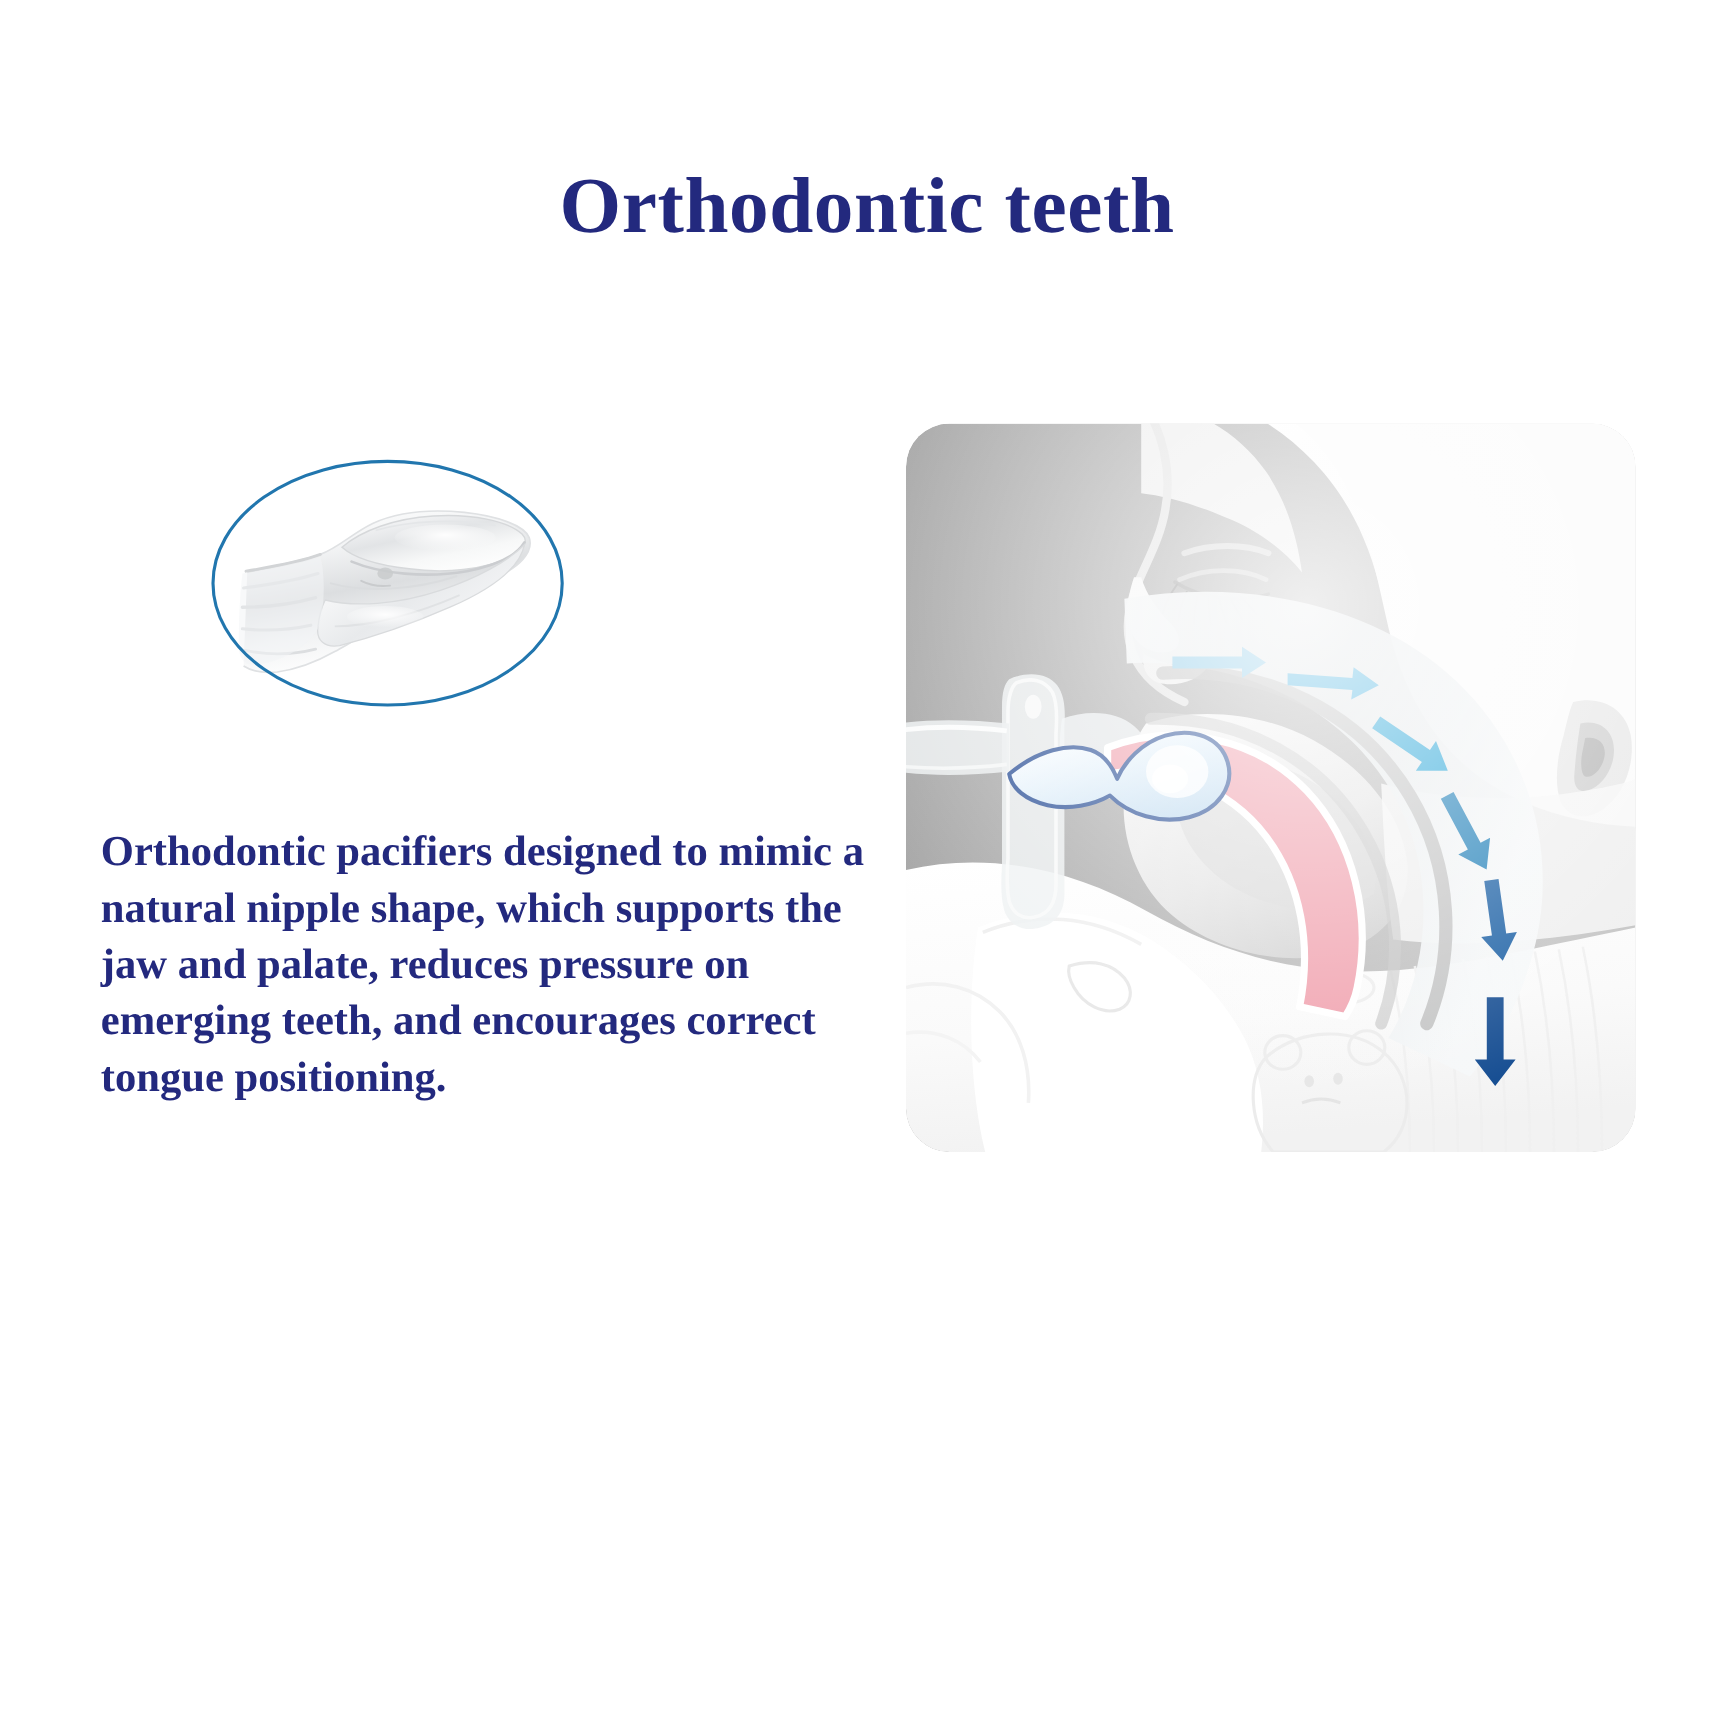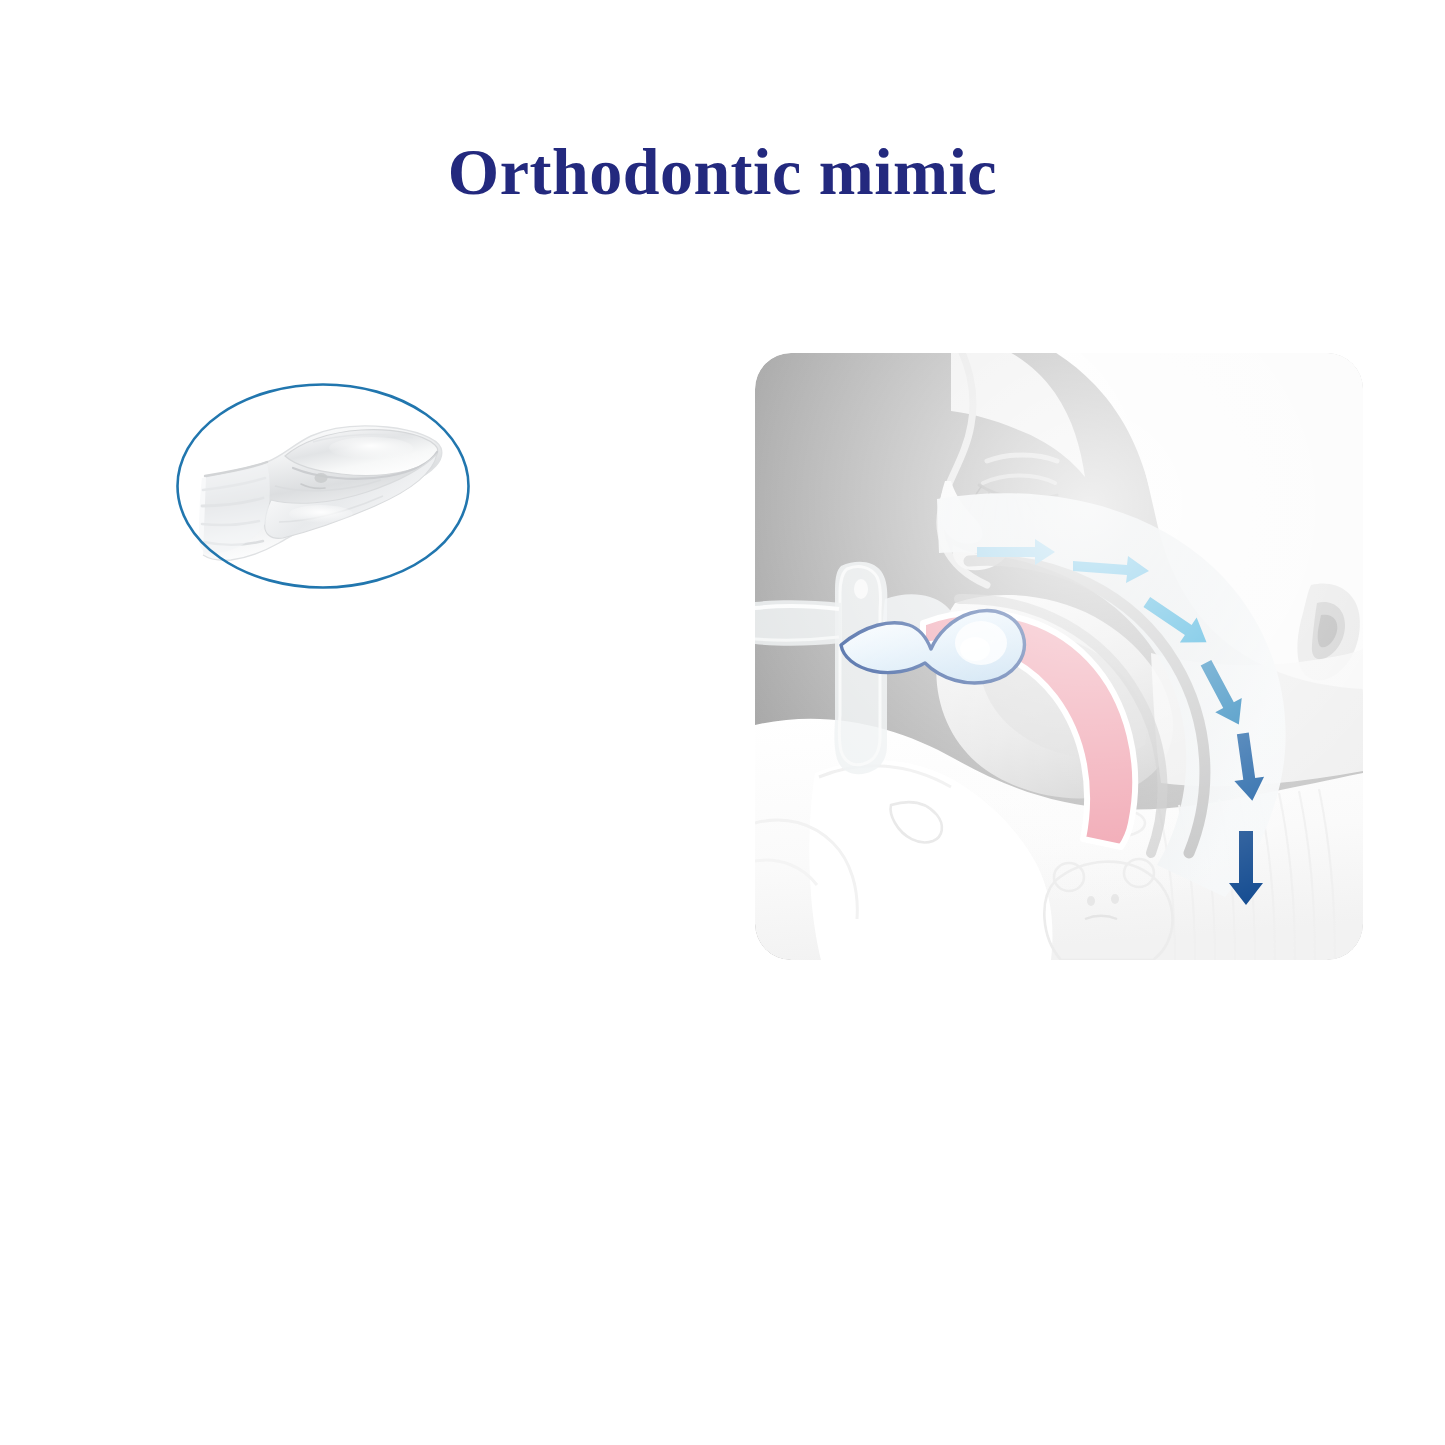"Orthodontic mimic" h1 { text: mimic -> teeth }
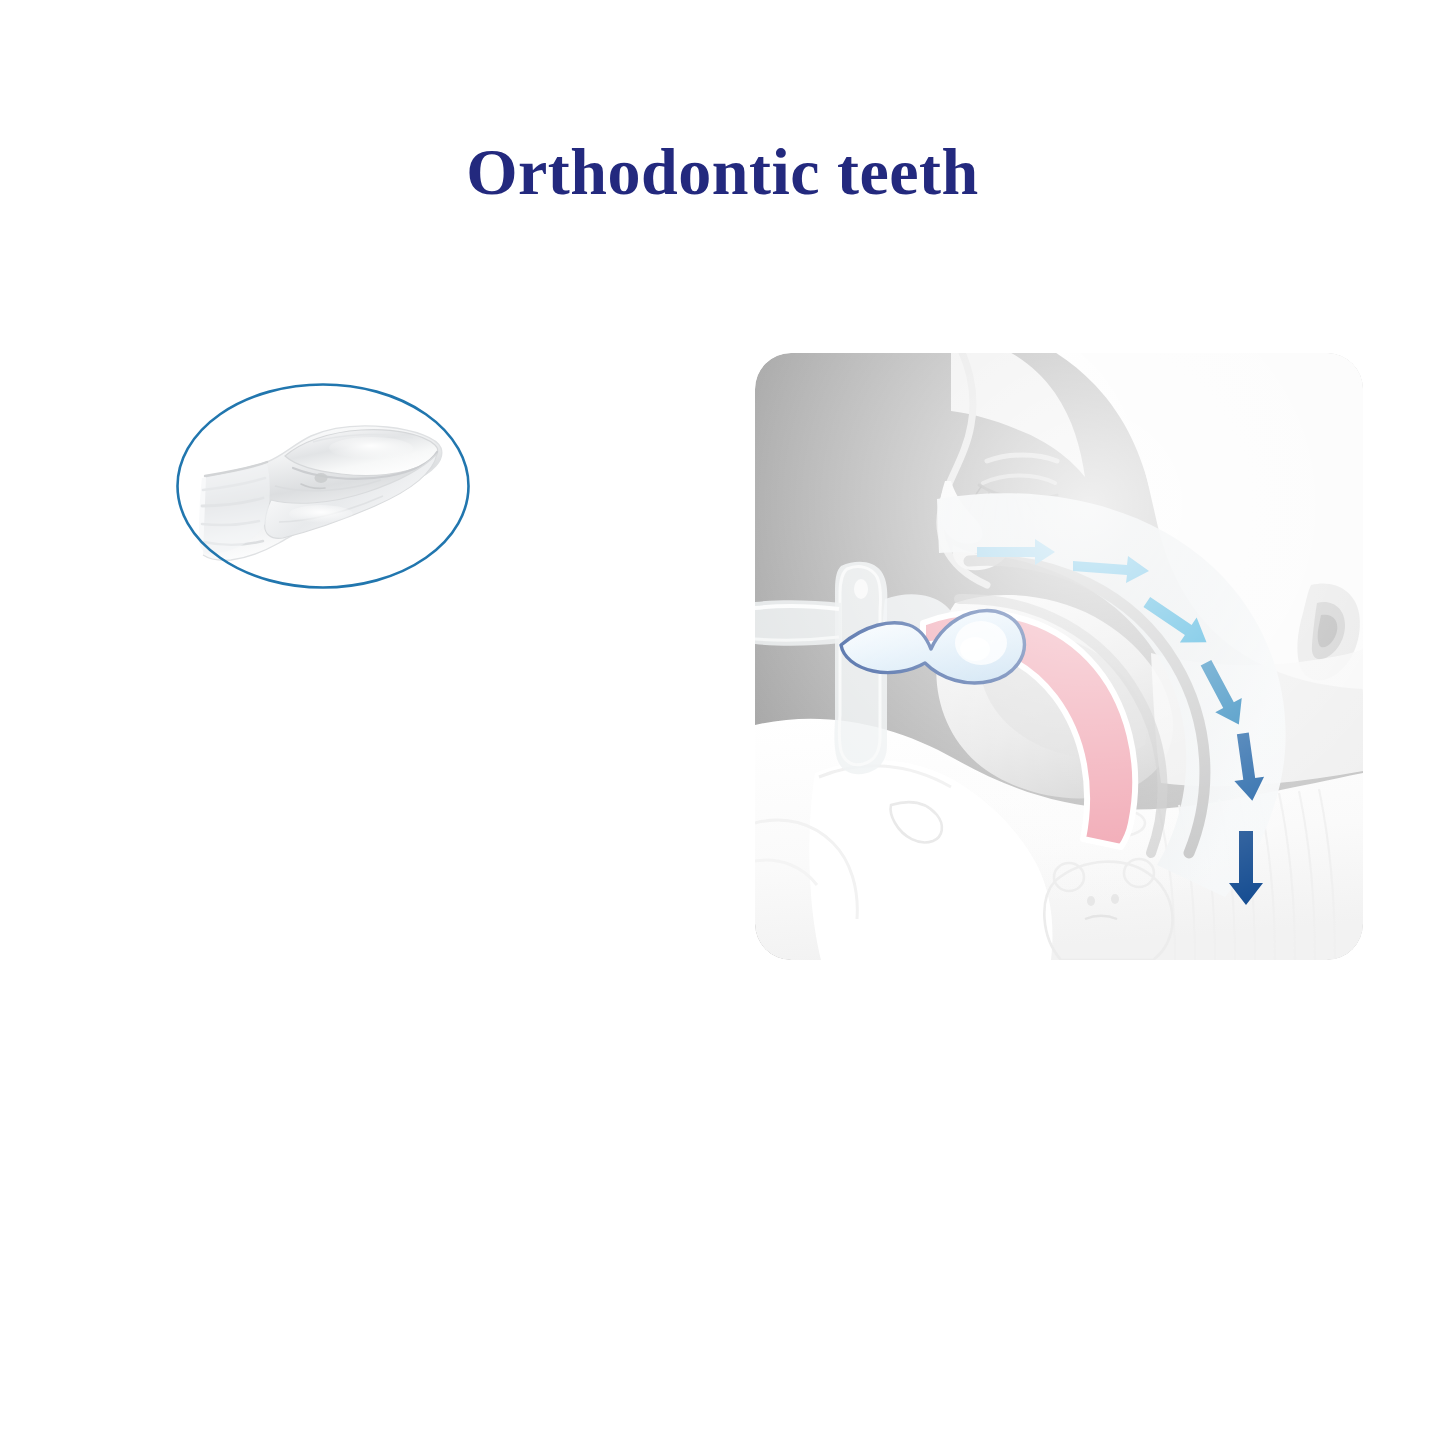"Orthodontic pacifiers designed to mimic" p { html: none -> <p>Orthodontic pacifiers designed to mimic a natural nipple shape, which supports the jaw and palate, reduces pressure on emerging teeth, and encourages correct tongue positioning.</p> }
